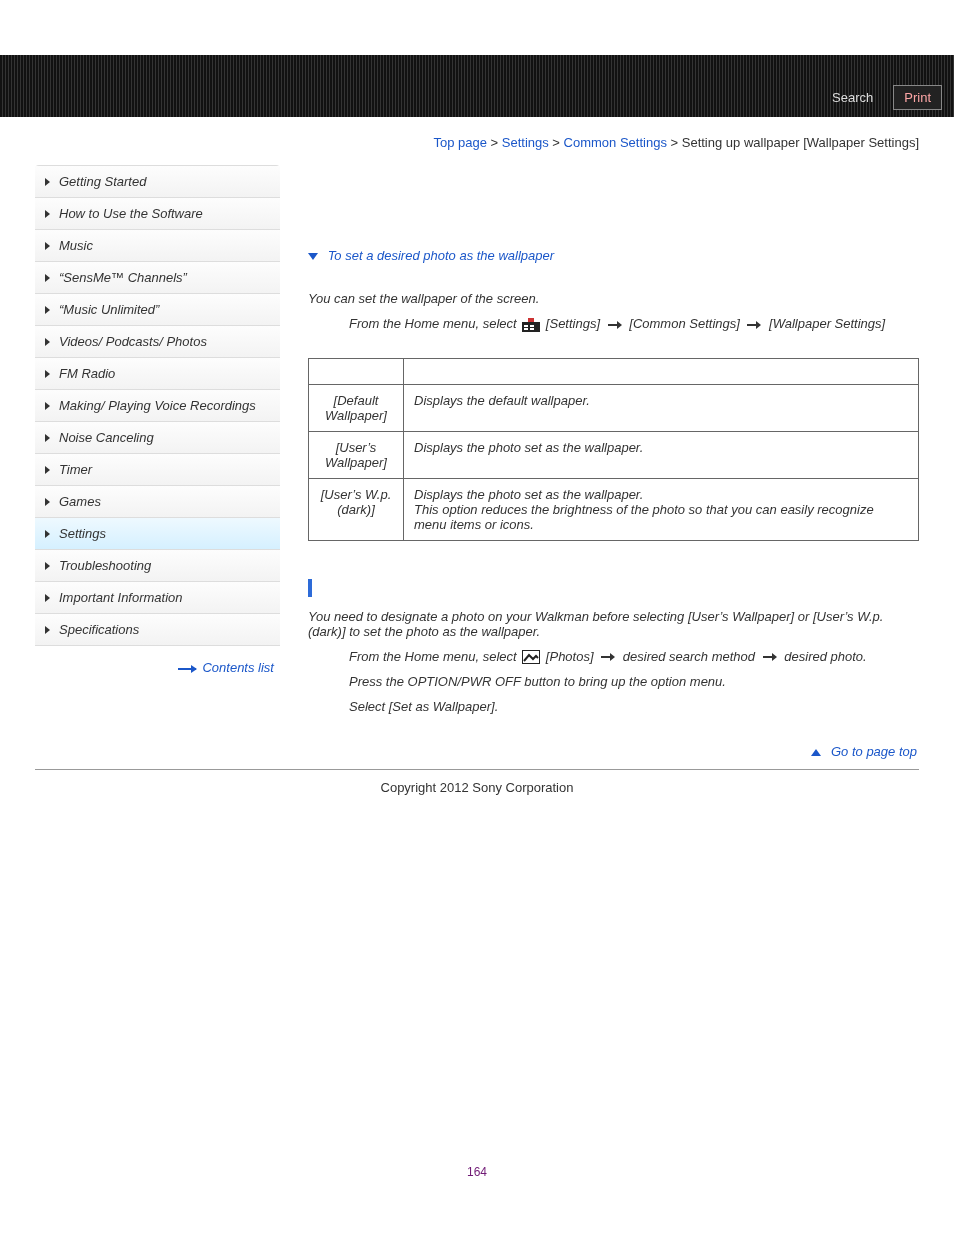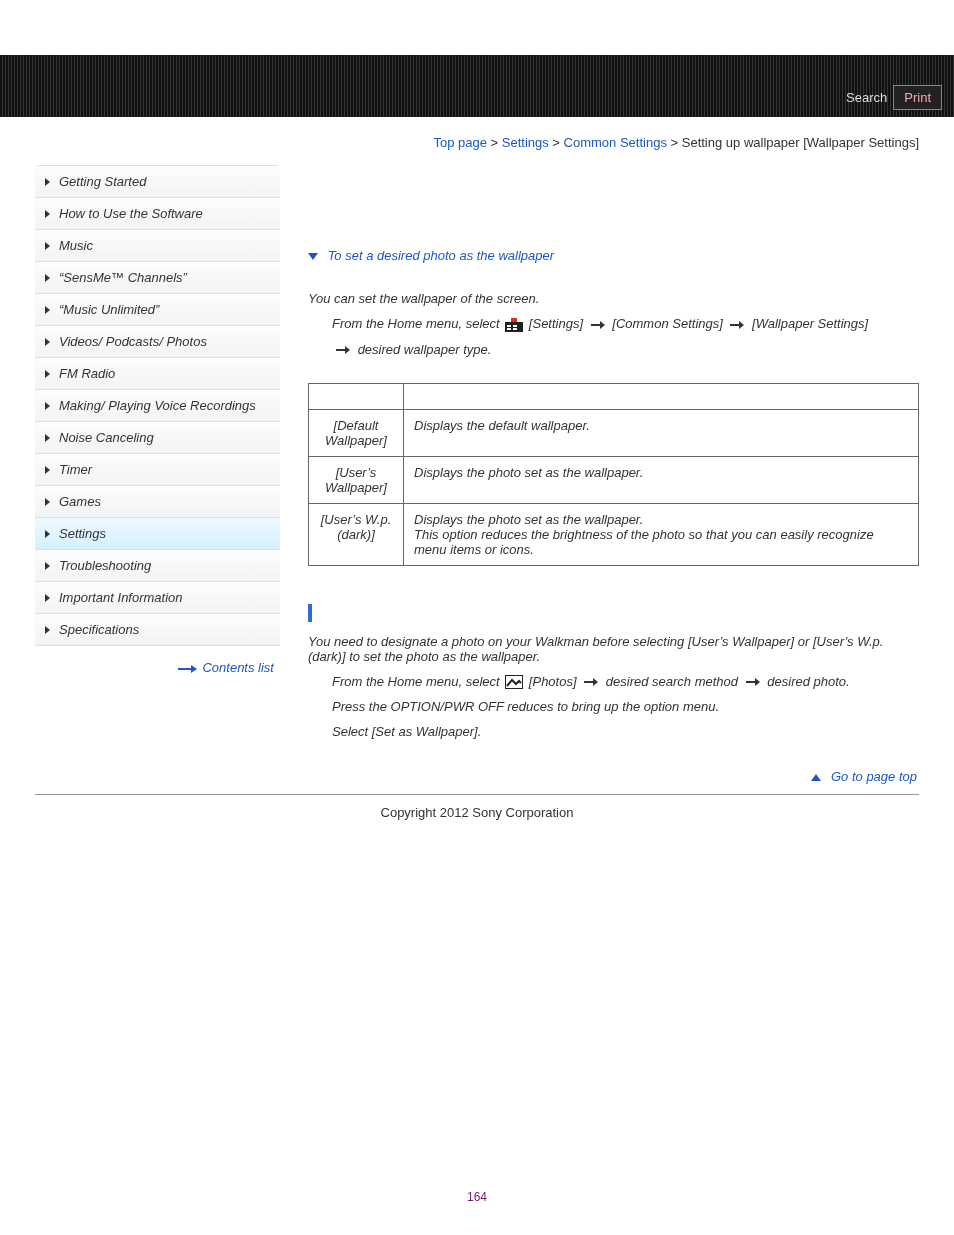"Search" .banner-right { gap: 6px -> 20px }
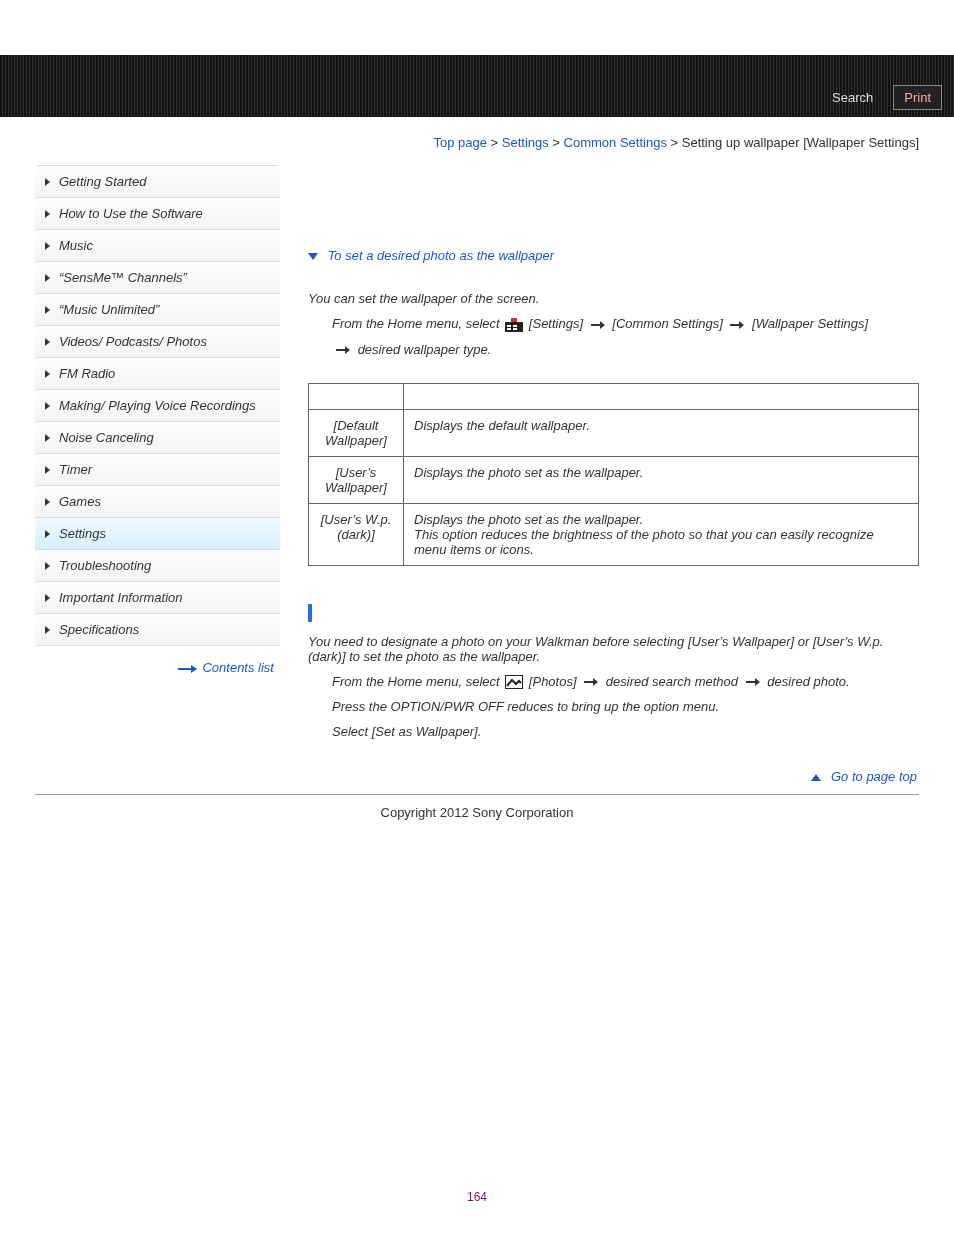"From the Home menu, select" .step-list { margin: 0 0 26px 24px -> 0 0 26px 41px }
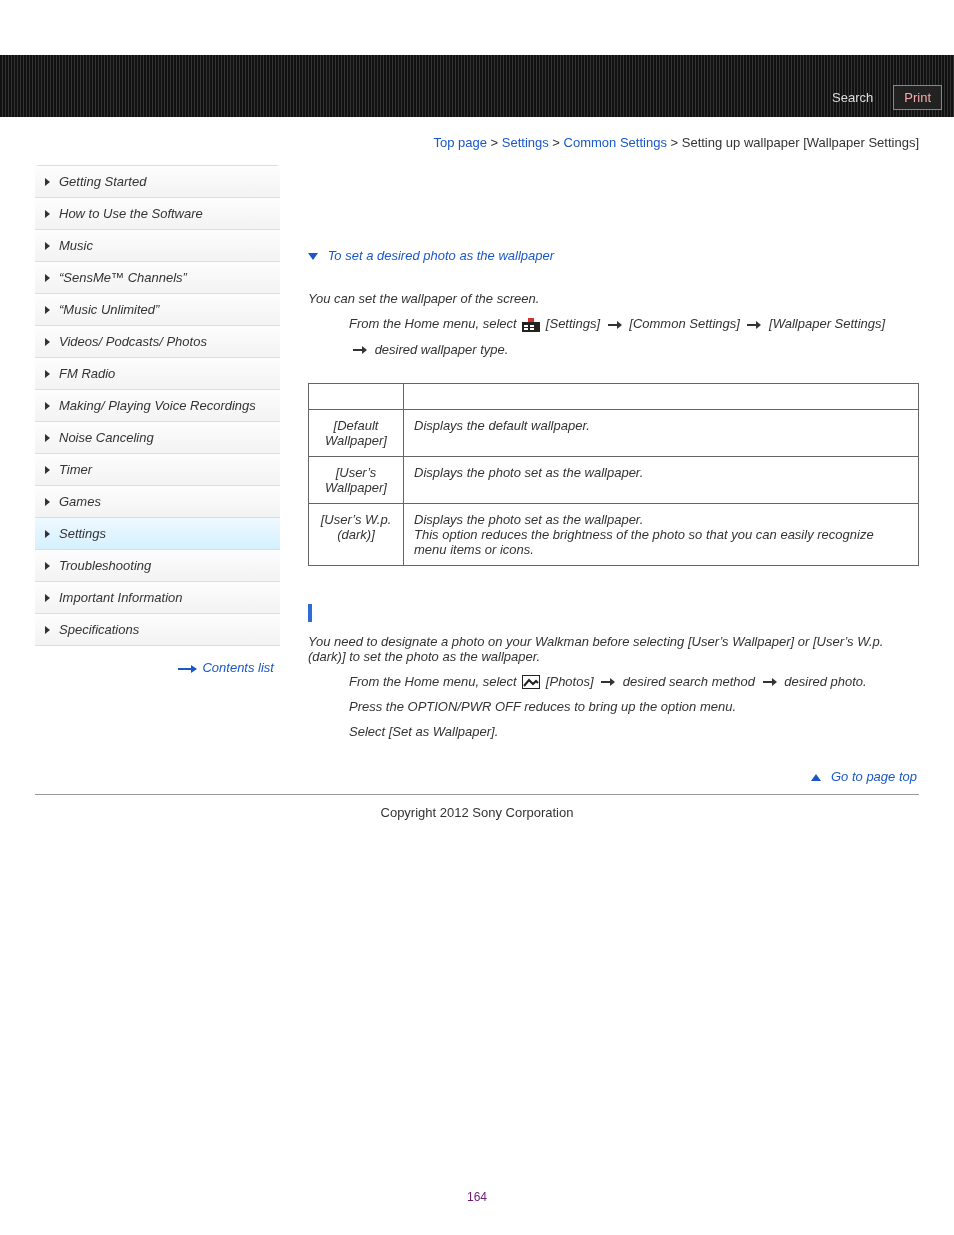"desired wallpaper type." div.step { html: <div> <span></span> <span> desired wallpaper type.</span> </div> -> none }
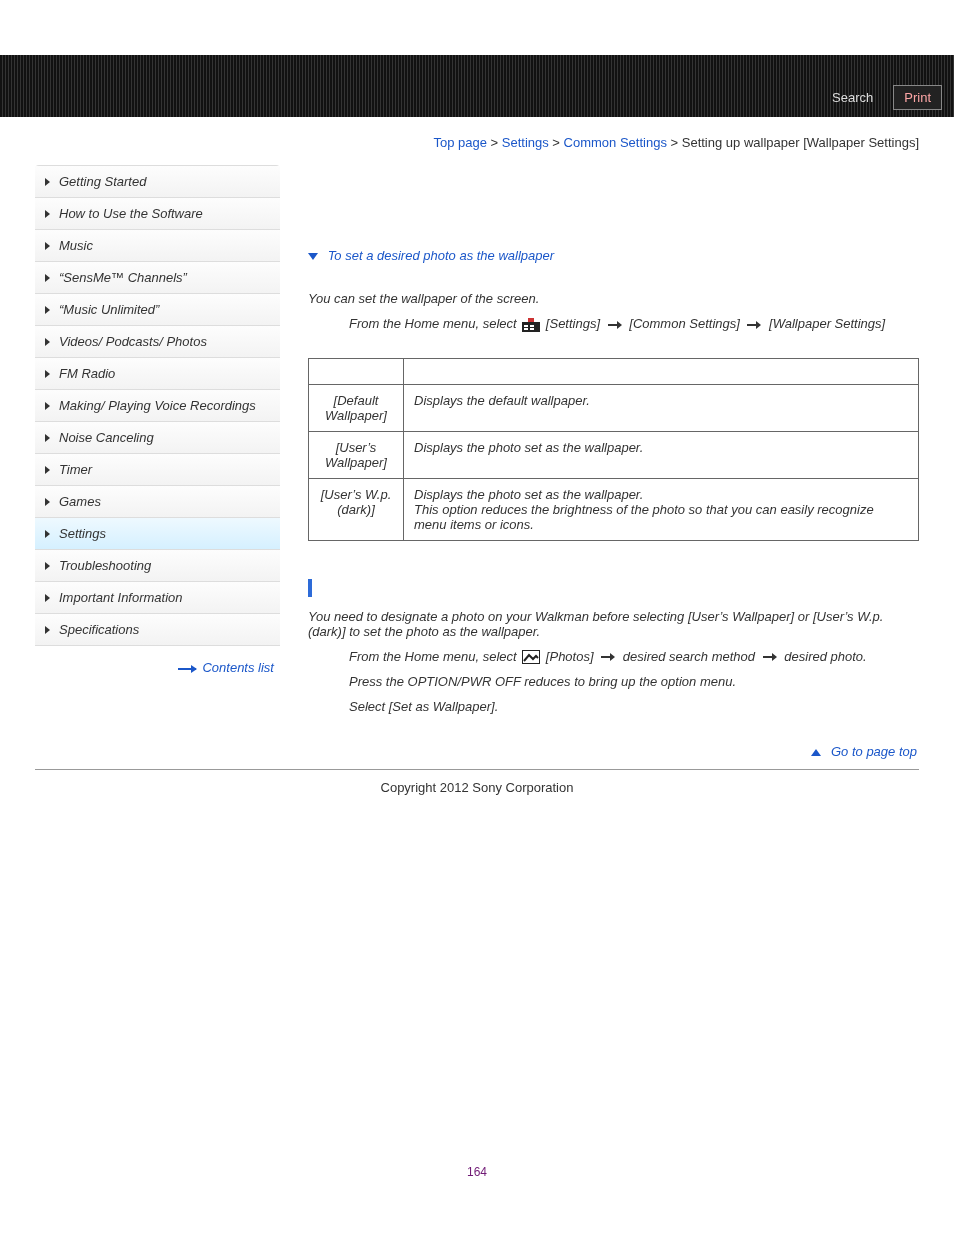"Press the OPTION/PWR OFF reduces" div.step { text: reduces -> button }
